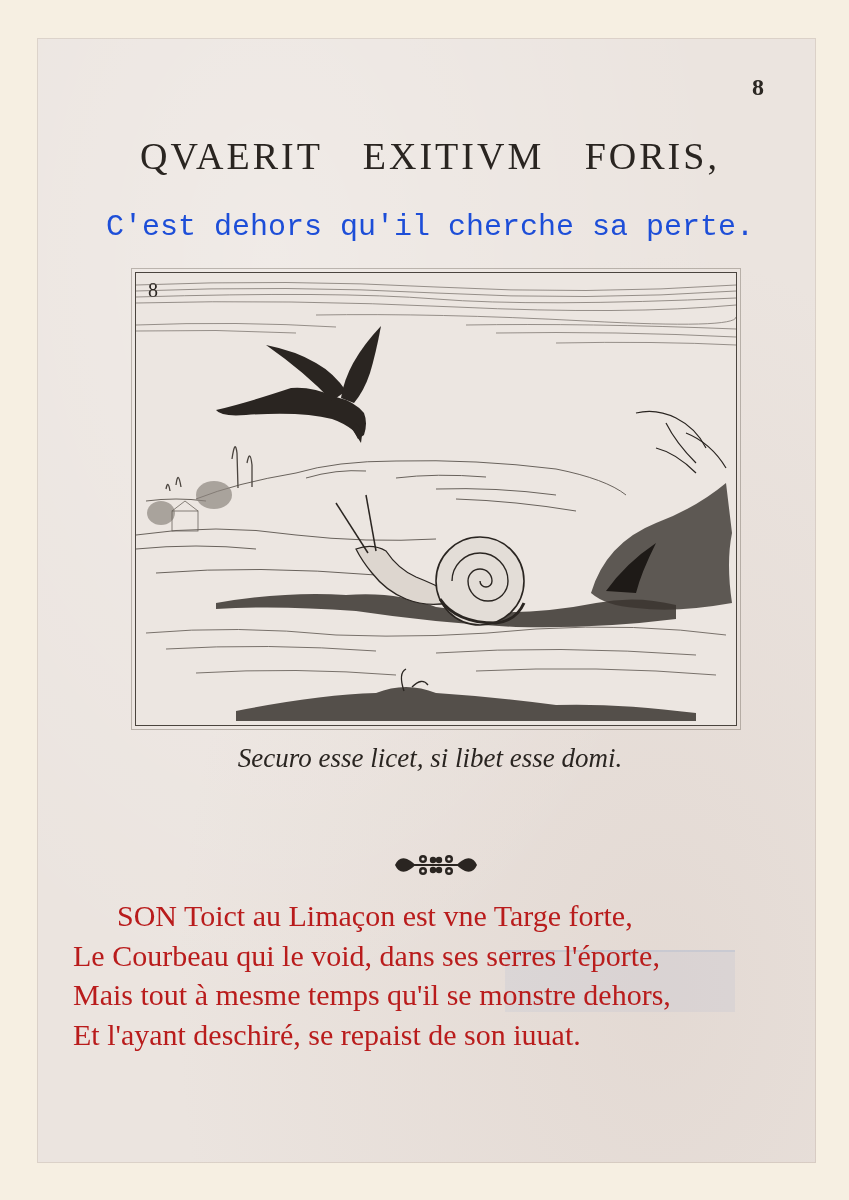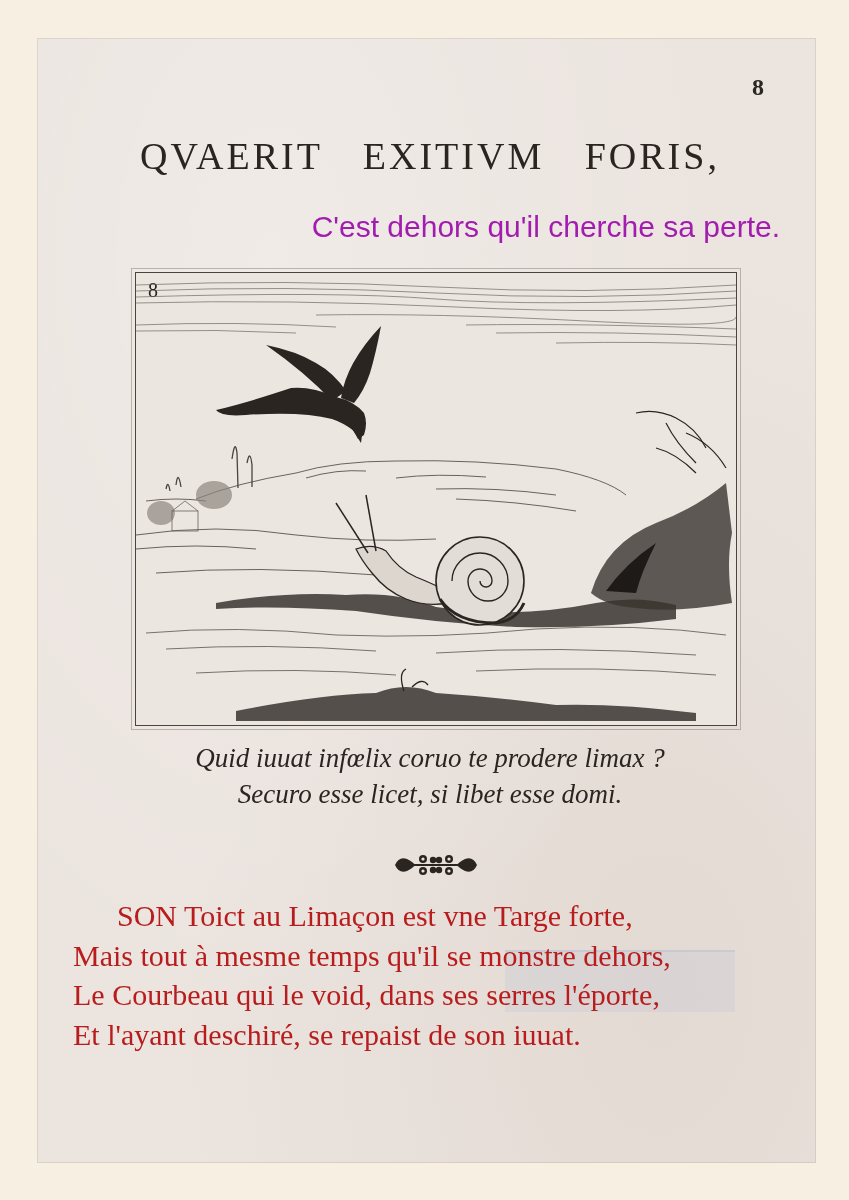"C'est dehors qu'il cherche sa" .motto-fr { color: #a21caf -> #1d4ed8; font-family: Liberation Sans, sans-serif -> Liberation Mono, monospace; text-align: right -> center }
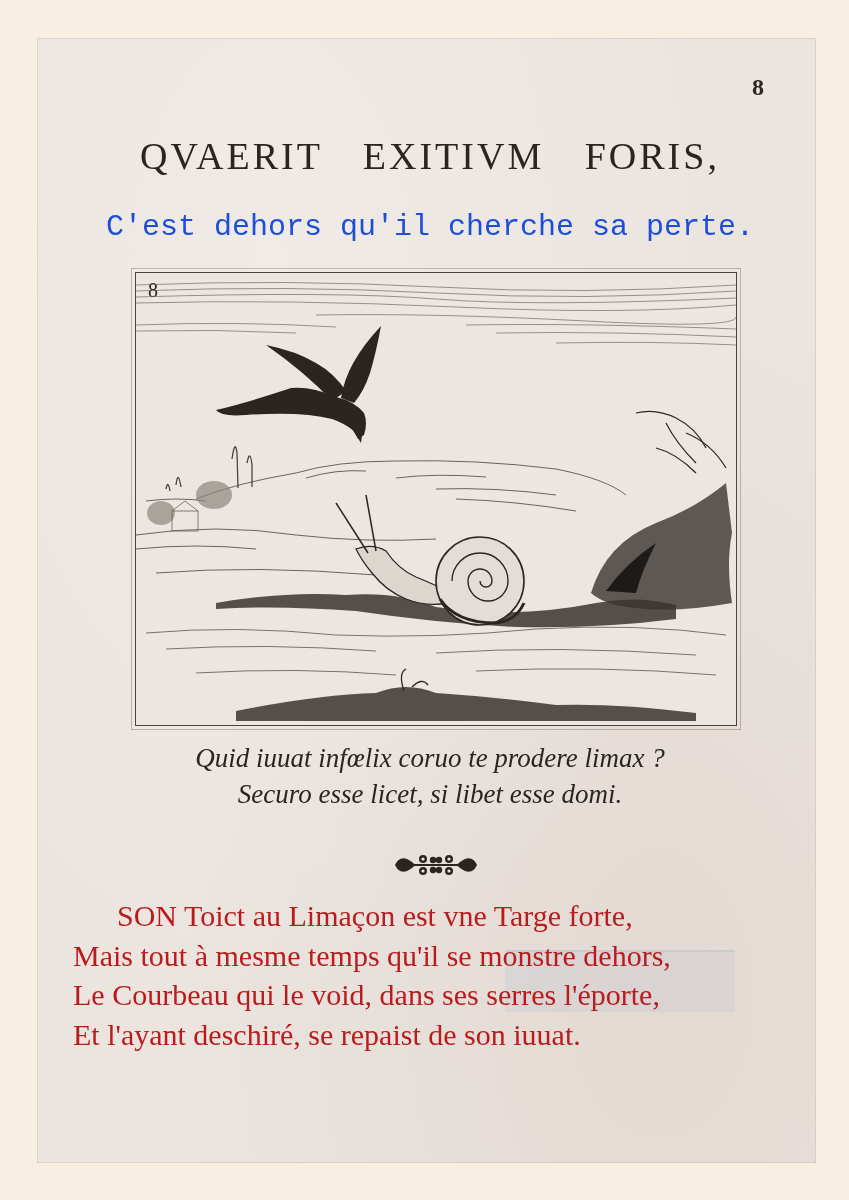"Quid iuuat infœlix coruo te" div { html: <div>Quid iuuat infœlix coruo te prodere limax ?</div> -> none }
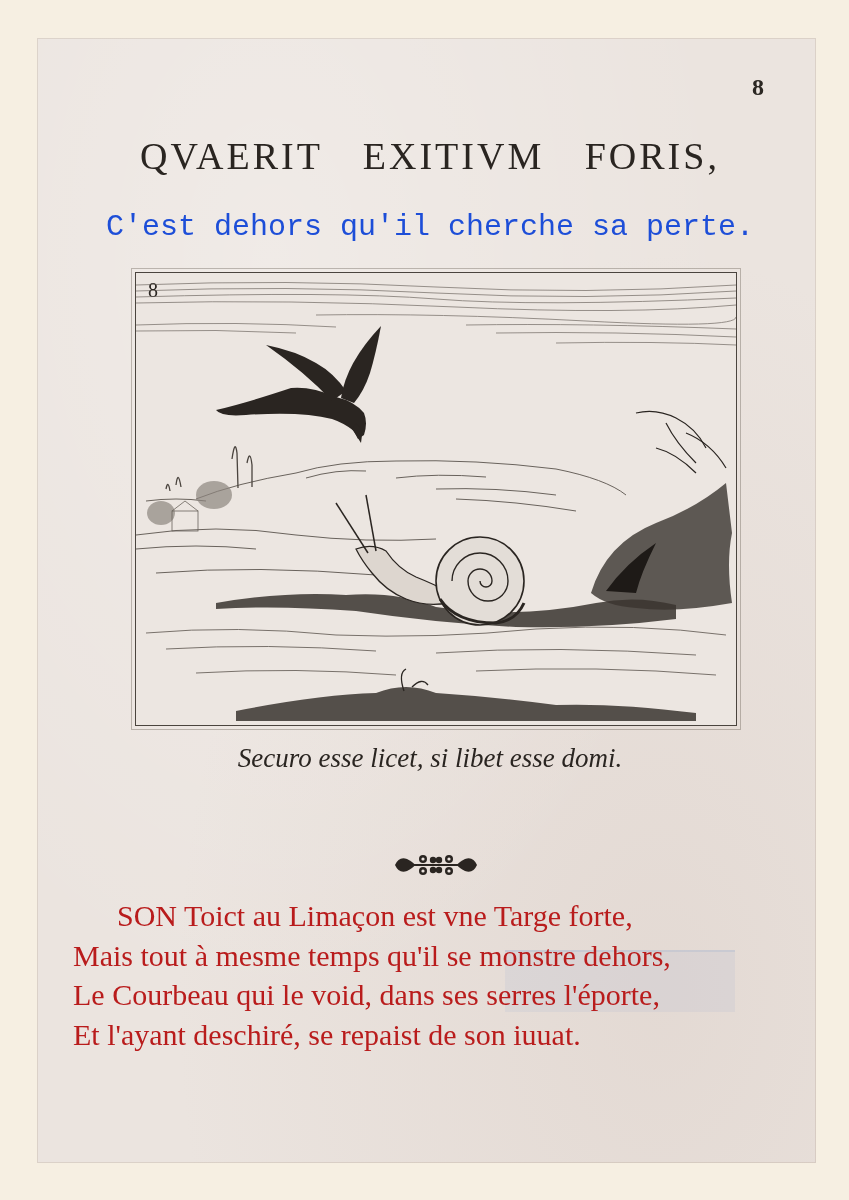"Mais tout à mesme temps" span.line { order: before "Le Courbeau qui le void," -> after "Le Courbeau qui le void," }
